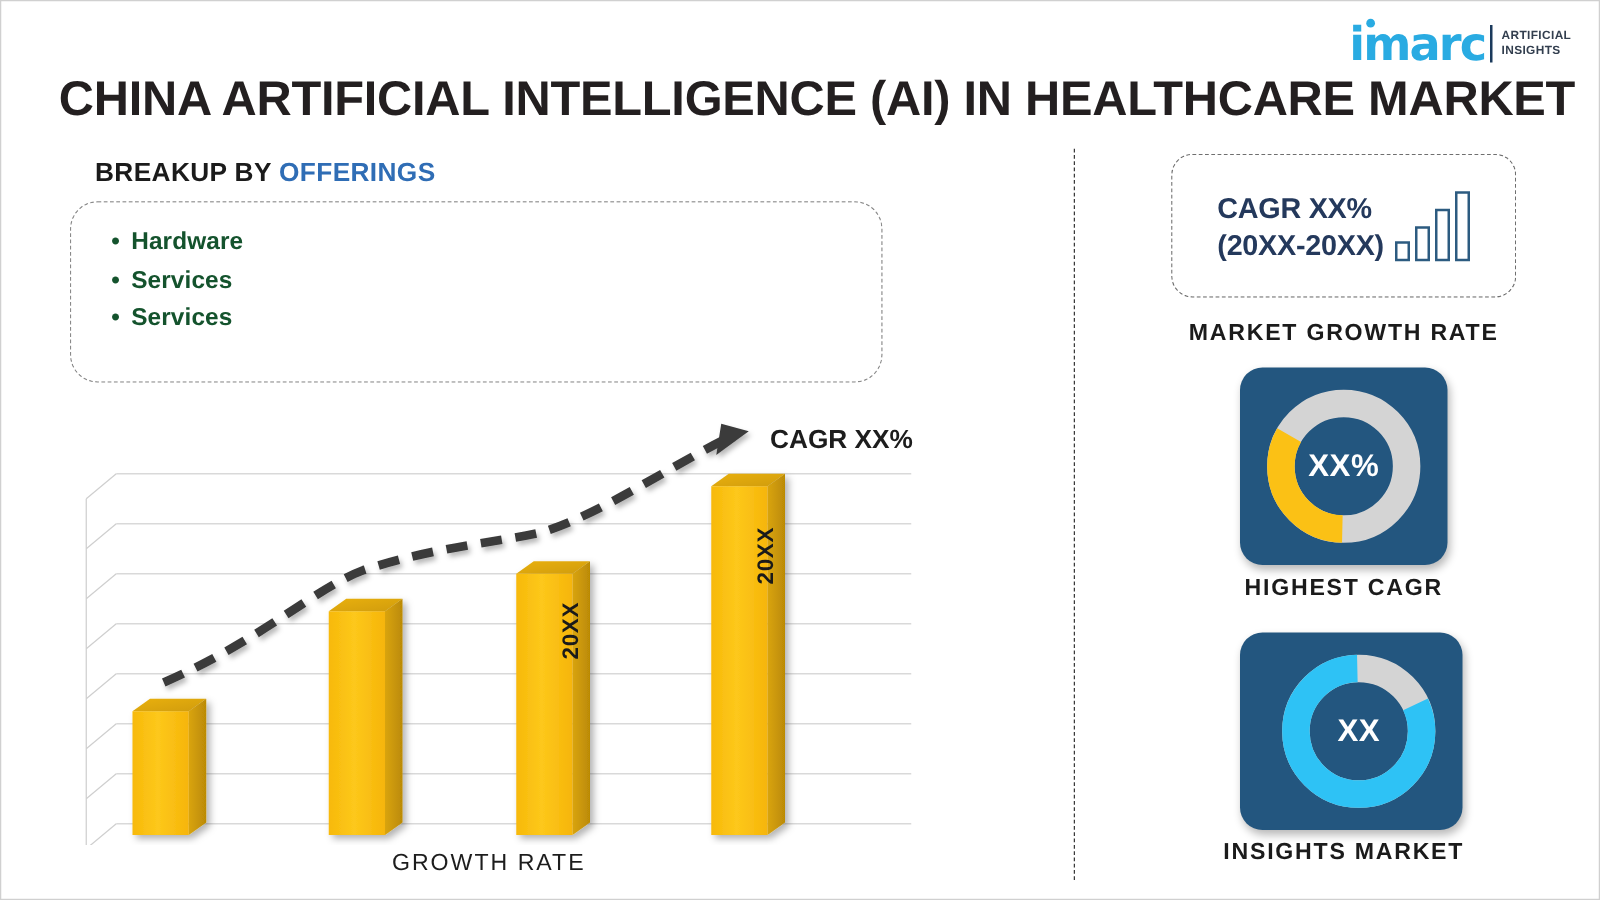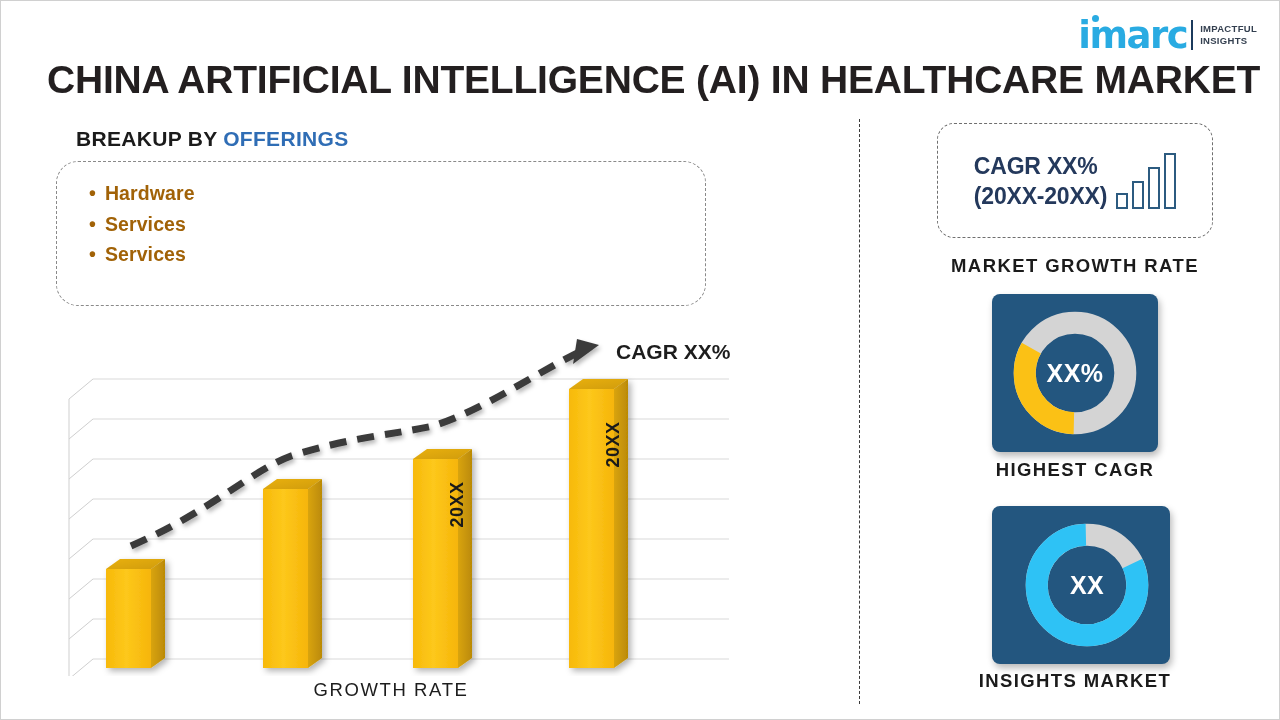"IMPACTFUL" div { text: IMPACTFUL -> ARTIFICIAL }
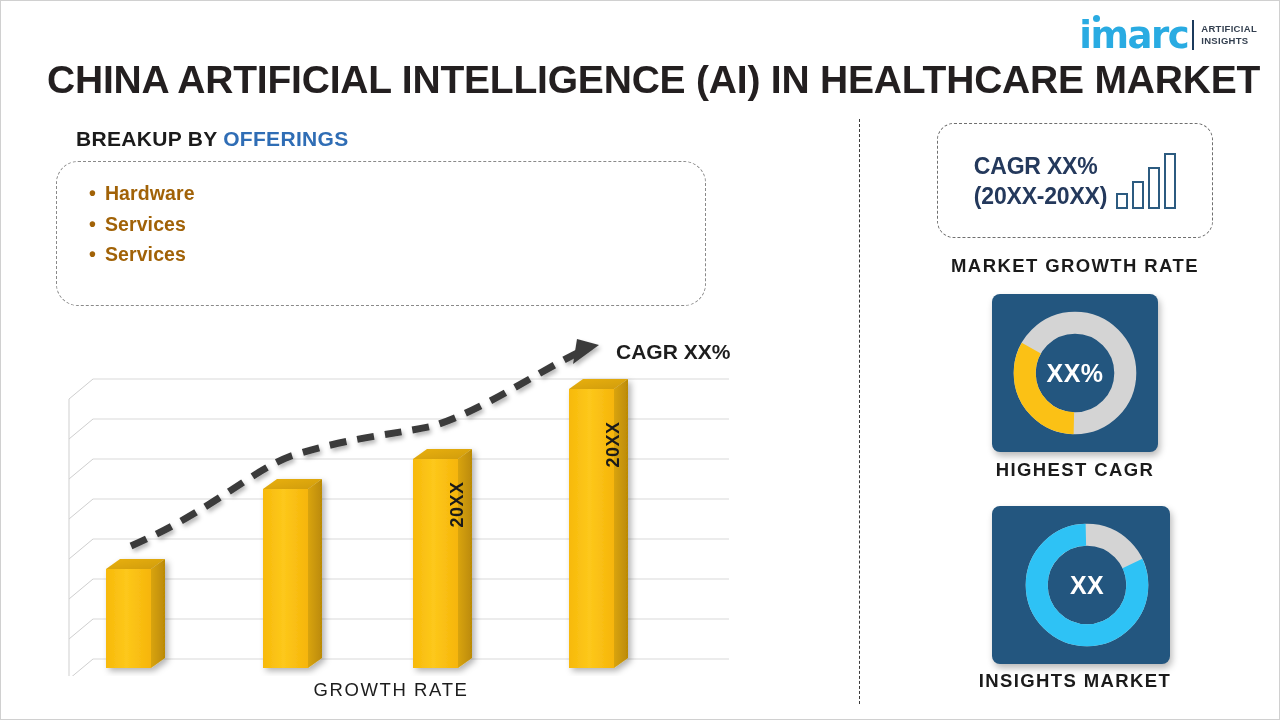"Hardware" #offerings-list li { color: #a16207 -> #14532d }
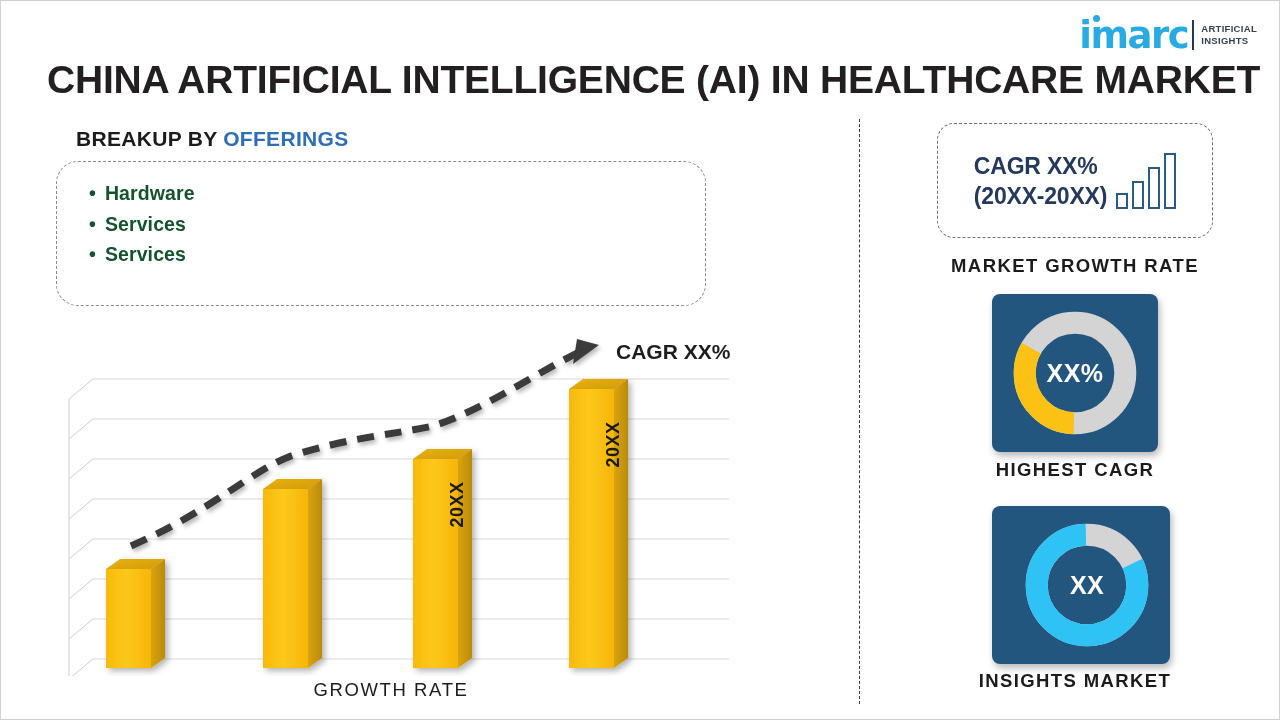"XX%" .donut-card { border-radius: 8px -> 18px }
